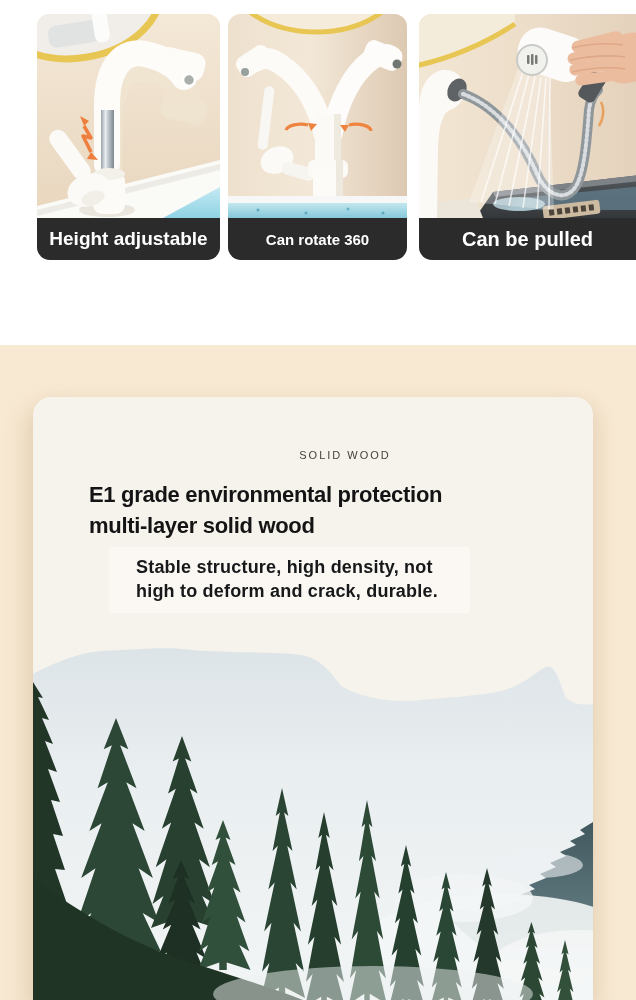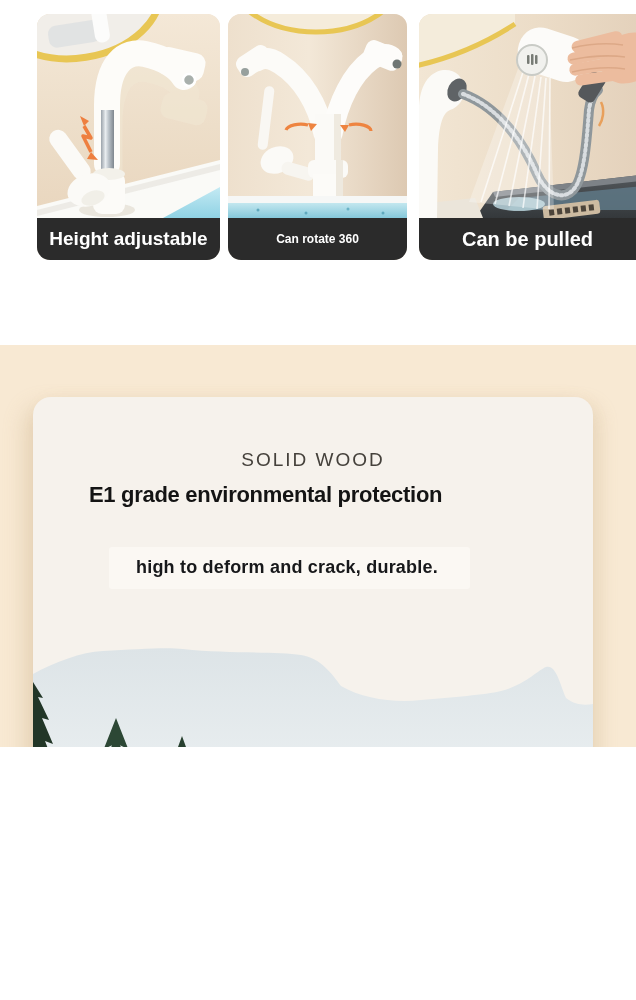"Height adjustable" #screen { height: 747px -> 1000px }
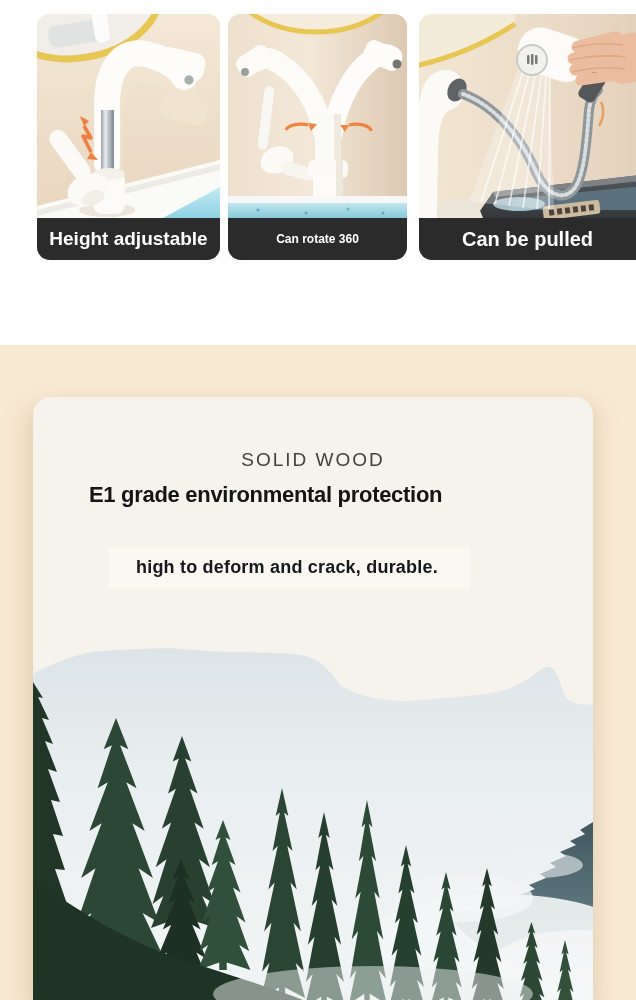"Can rotate 360" .c2 .flabel { font-size: 12px -> 15px }
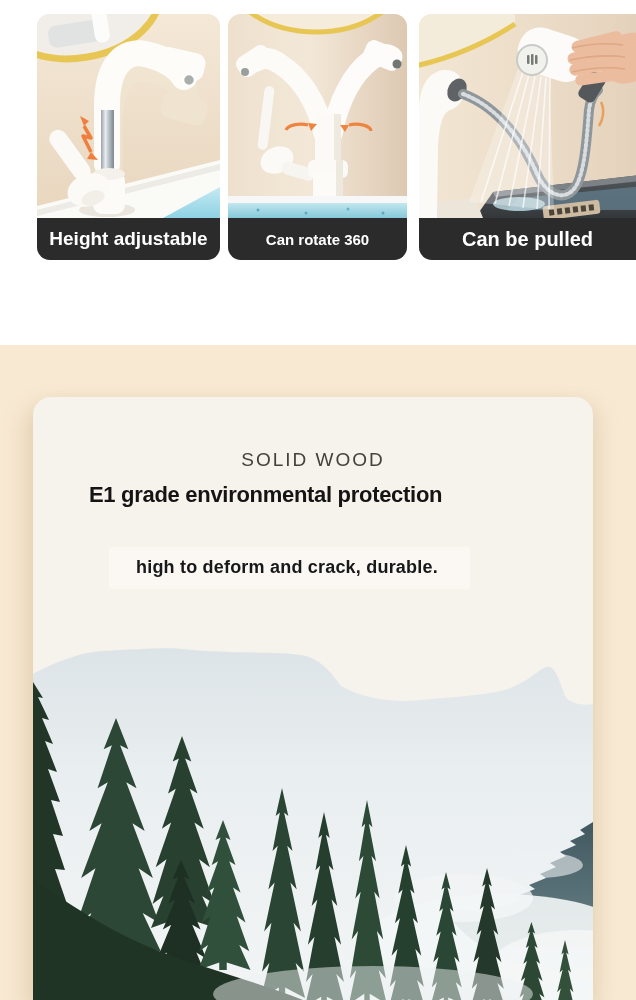"SOLID WOOD" .eyebrow { font-size: 19px -> 11px; padding-left: none -> 32px }
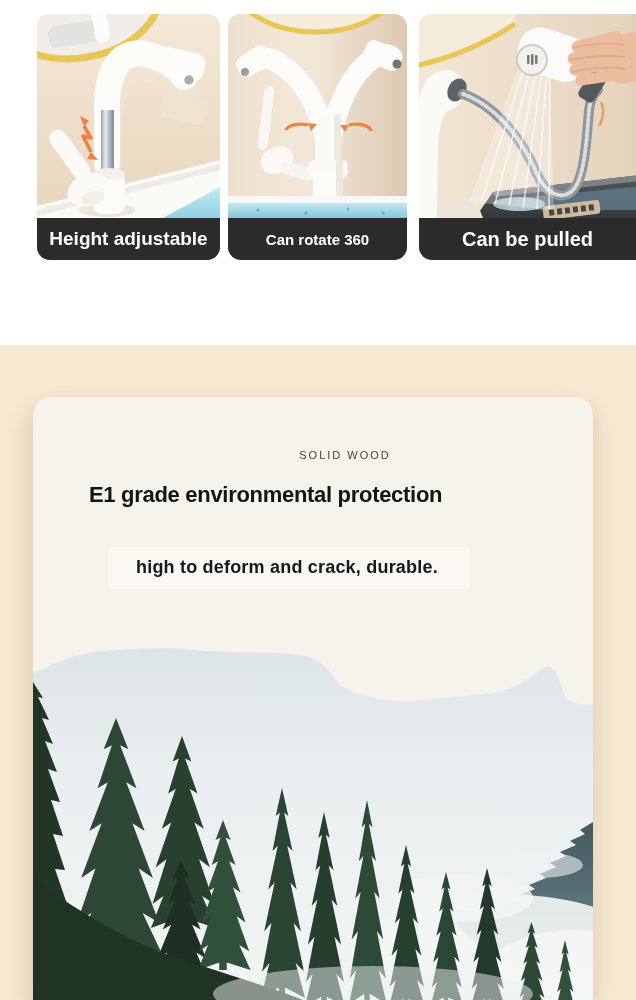"multi-layer solid wood" div { html: none -> <div>multi-layer solid wood</div> }
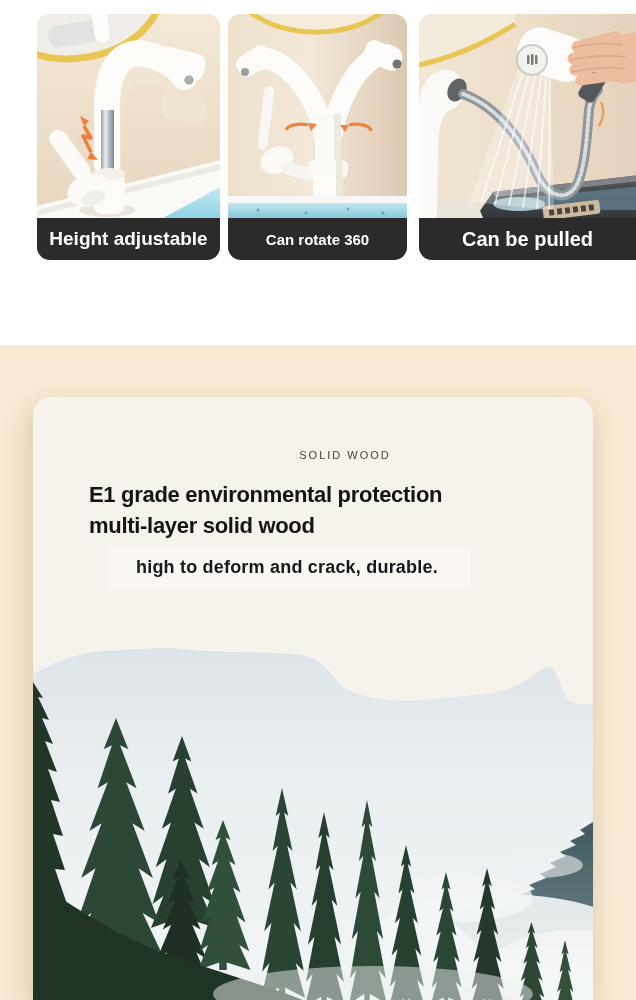"Stable structure, high density, not" div.subtitle { html: none -> <div>Stable structure, high density, not</div> }
